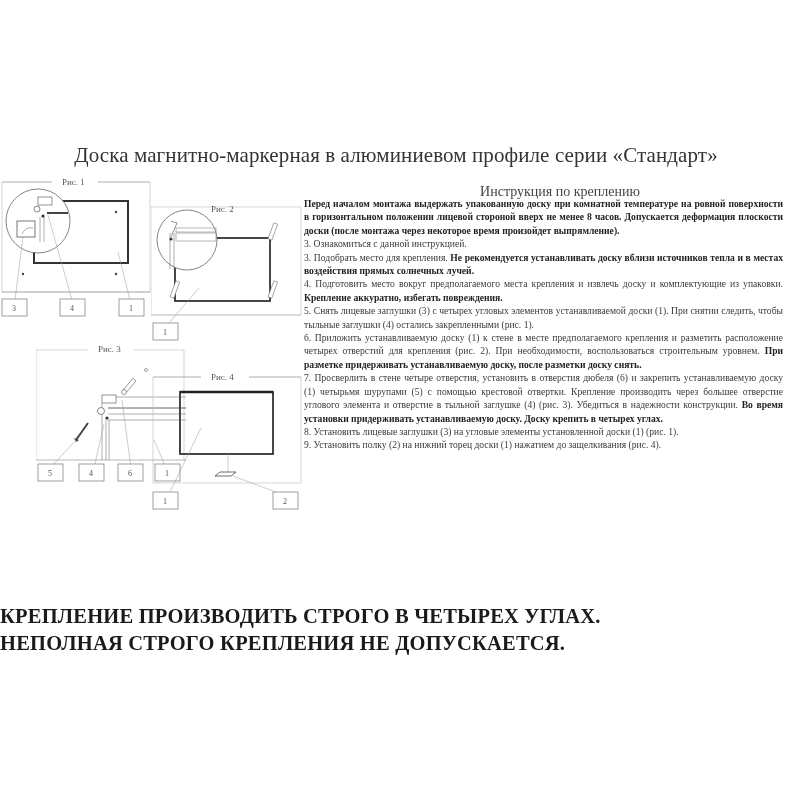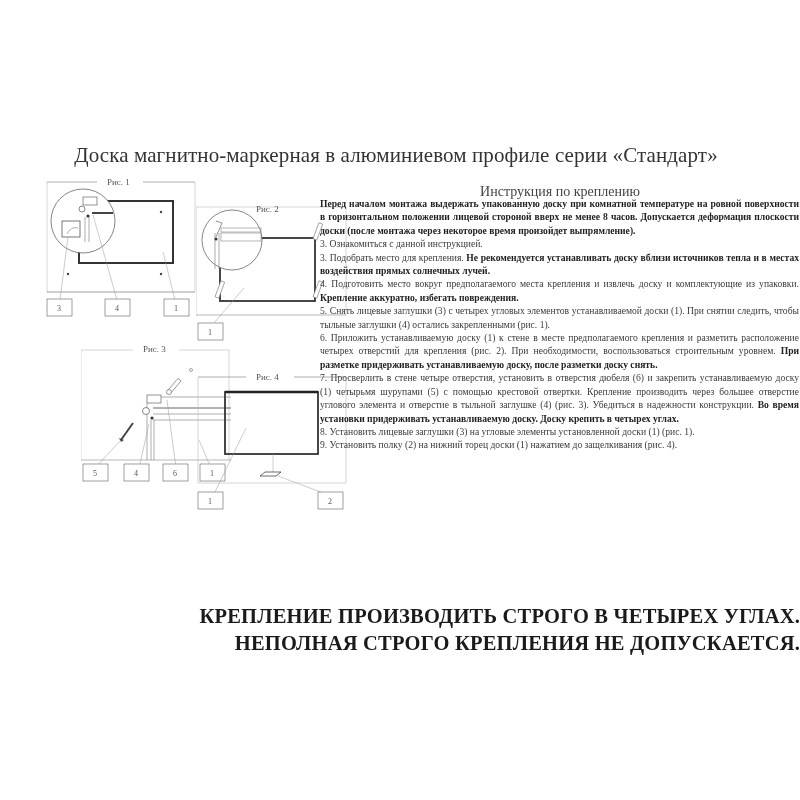"Рис. 1" .fig { padding-left: 45px -> none }
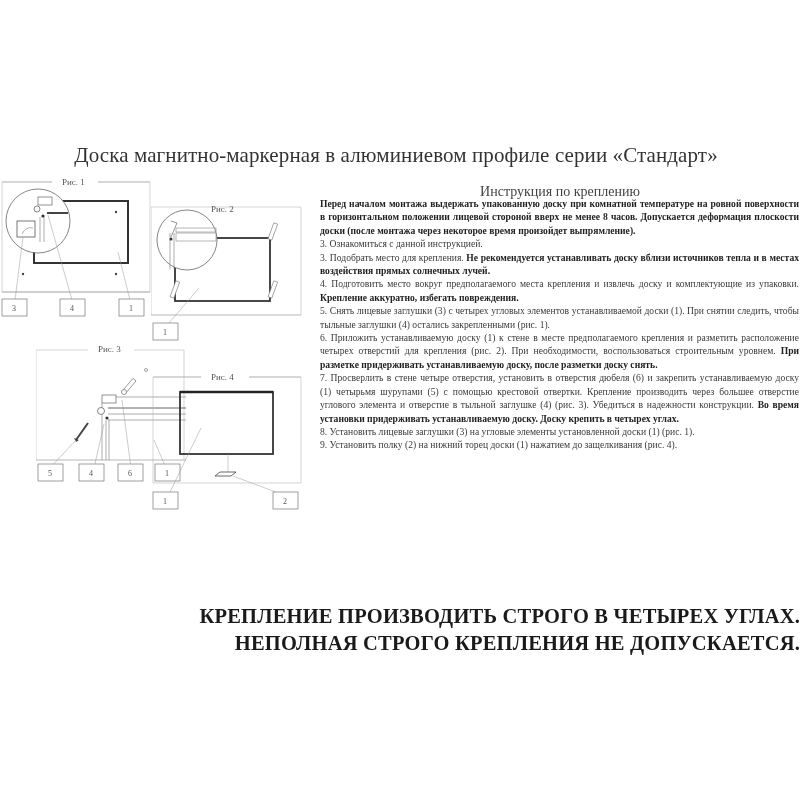"Перед началом монтажа выдержать" .instr { left: 320px -> 304px }
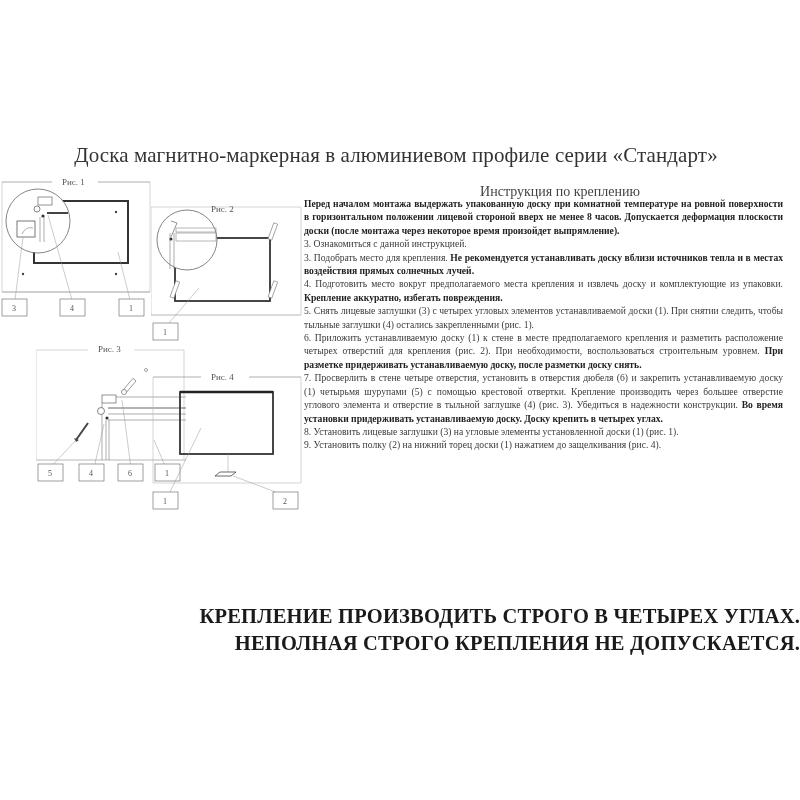"КРЕПЛЕНИЕ ПРОИЗВОДИТЬ СТРОГО В ЧЕТЫРЕХ" .warn { text-align: right -> left }
